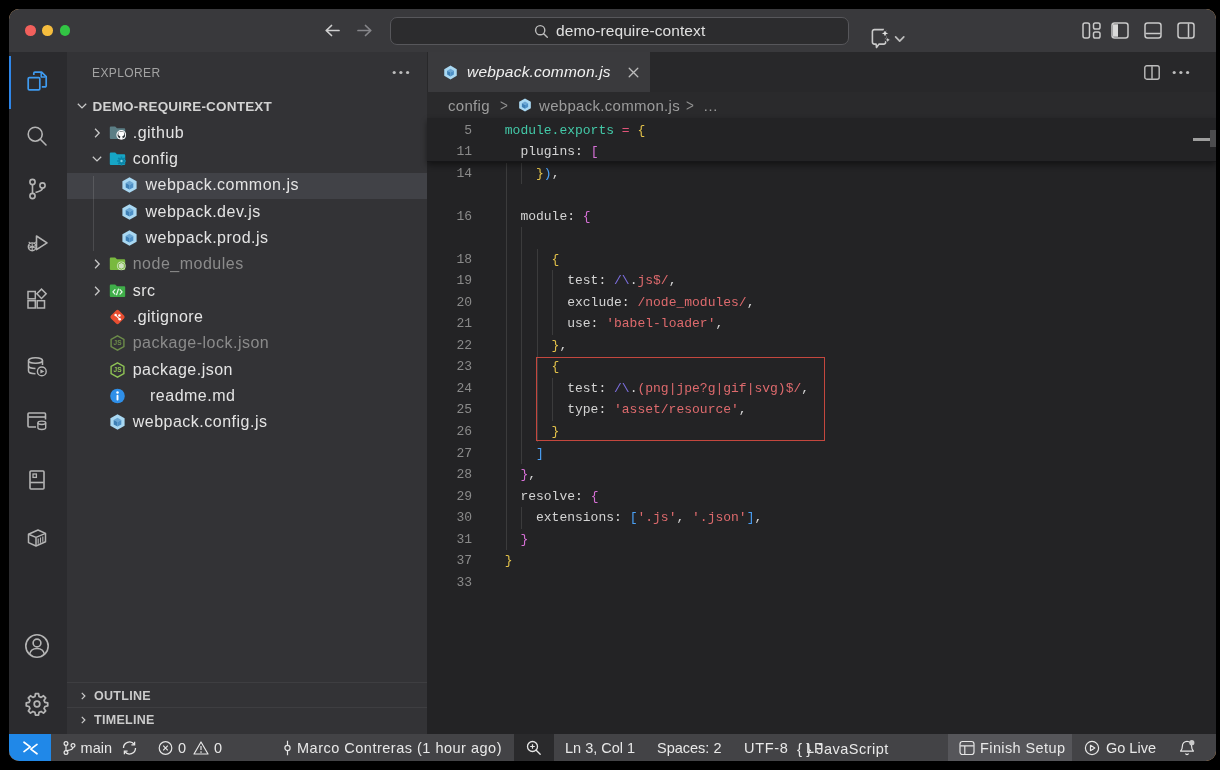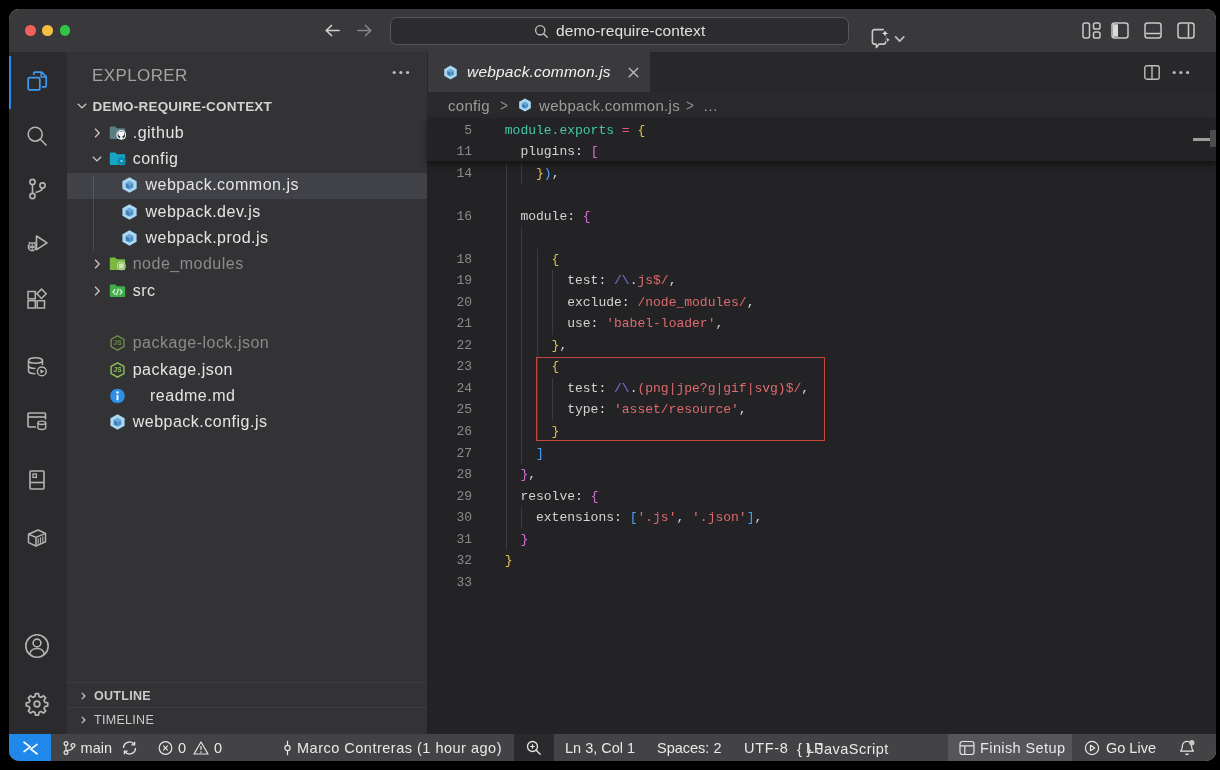"EXPLORER" div.abs { font-size: 17px -> 12px }
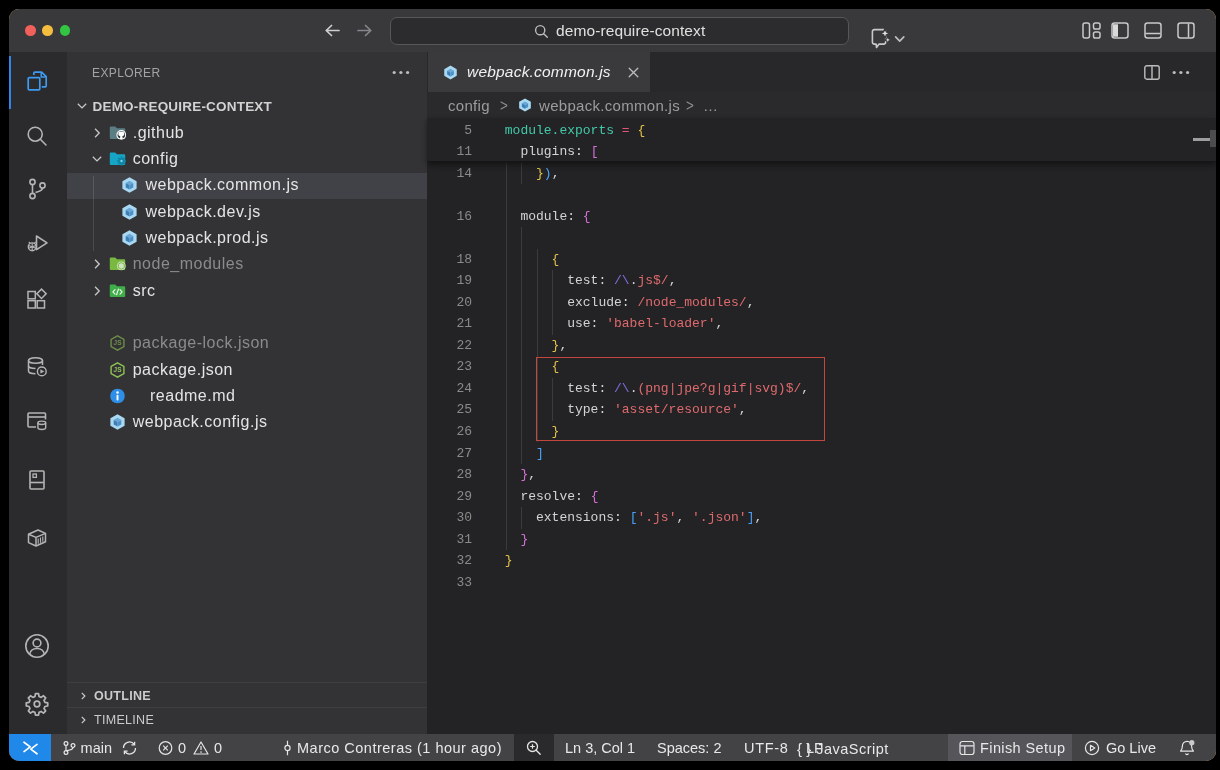".gitignore" div.row { html: none -> <div> <svg> <rect></rect> <path></path> <circle></circle> <circle></circle> <circle></circle> </svg> <div>.gitignore</div> </div> }
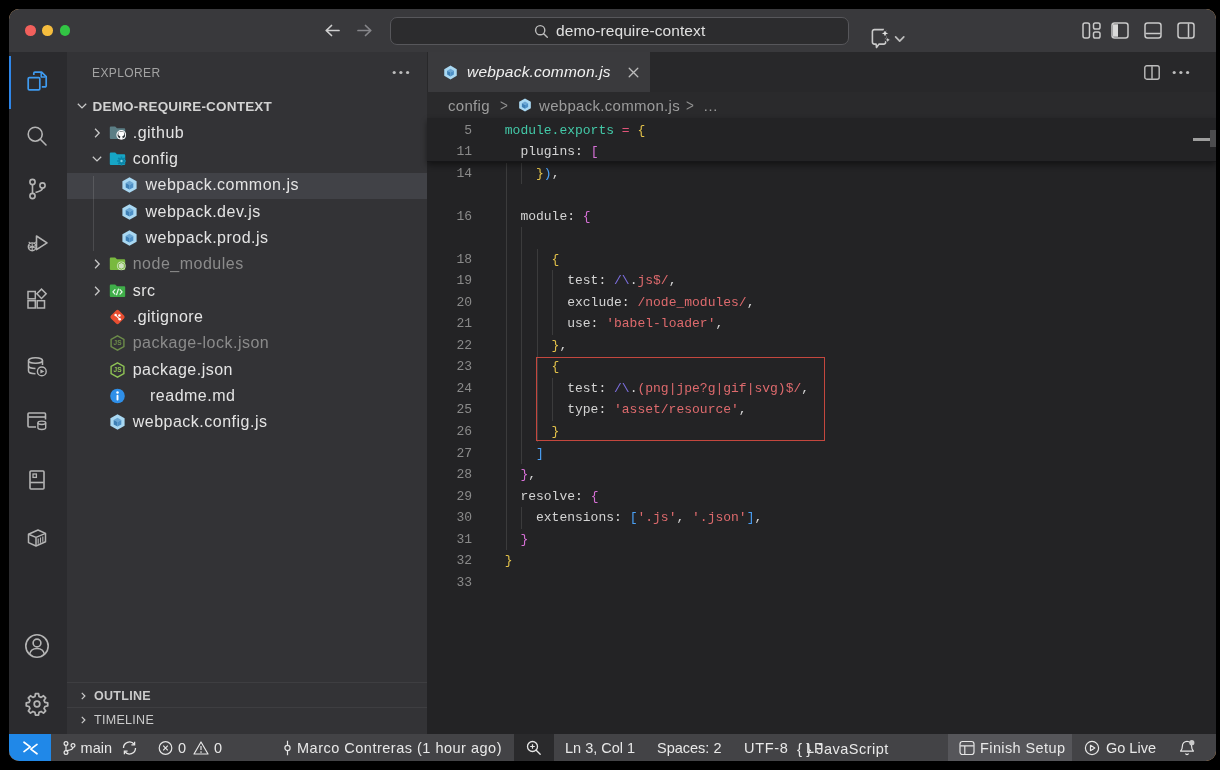"32" span.num { text: 32 -> 37 }
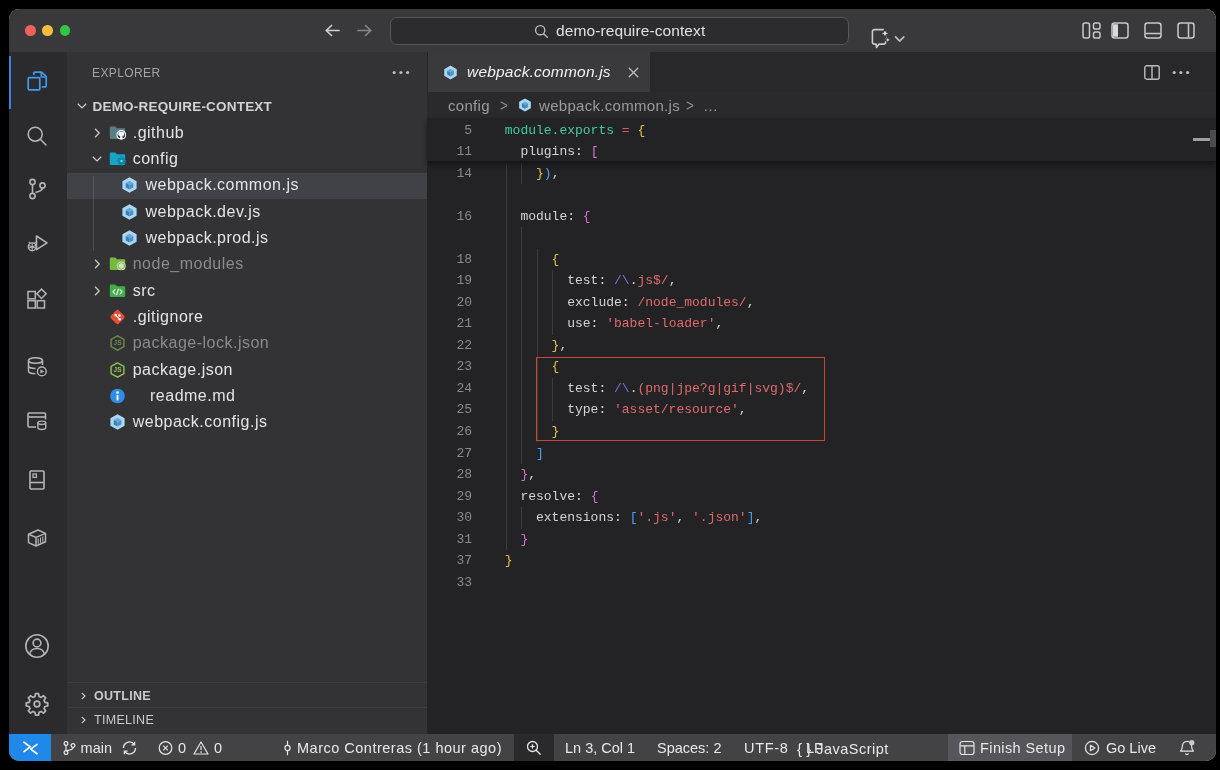"TIMELINE" div.rlabel { font-weight: normal -> bold }
